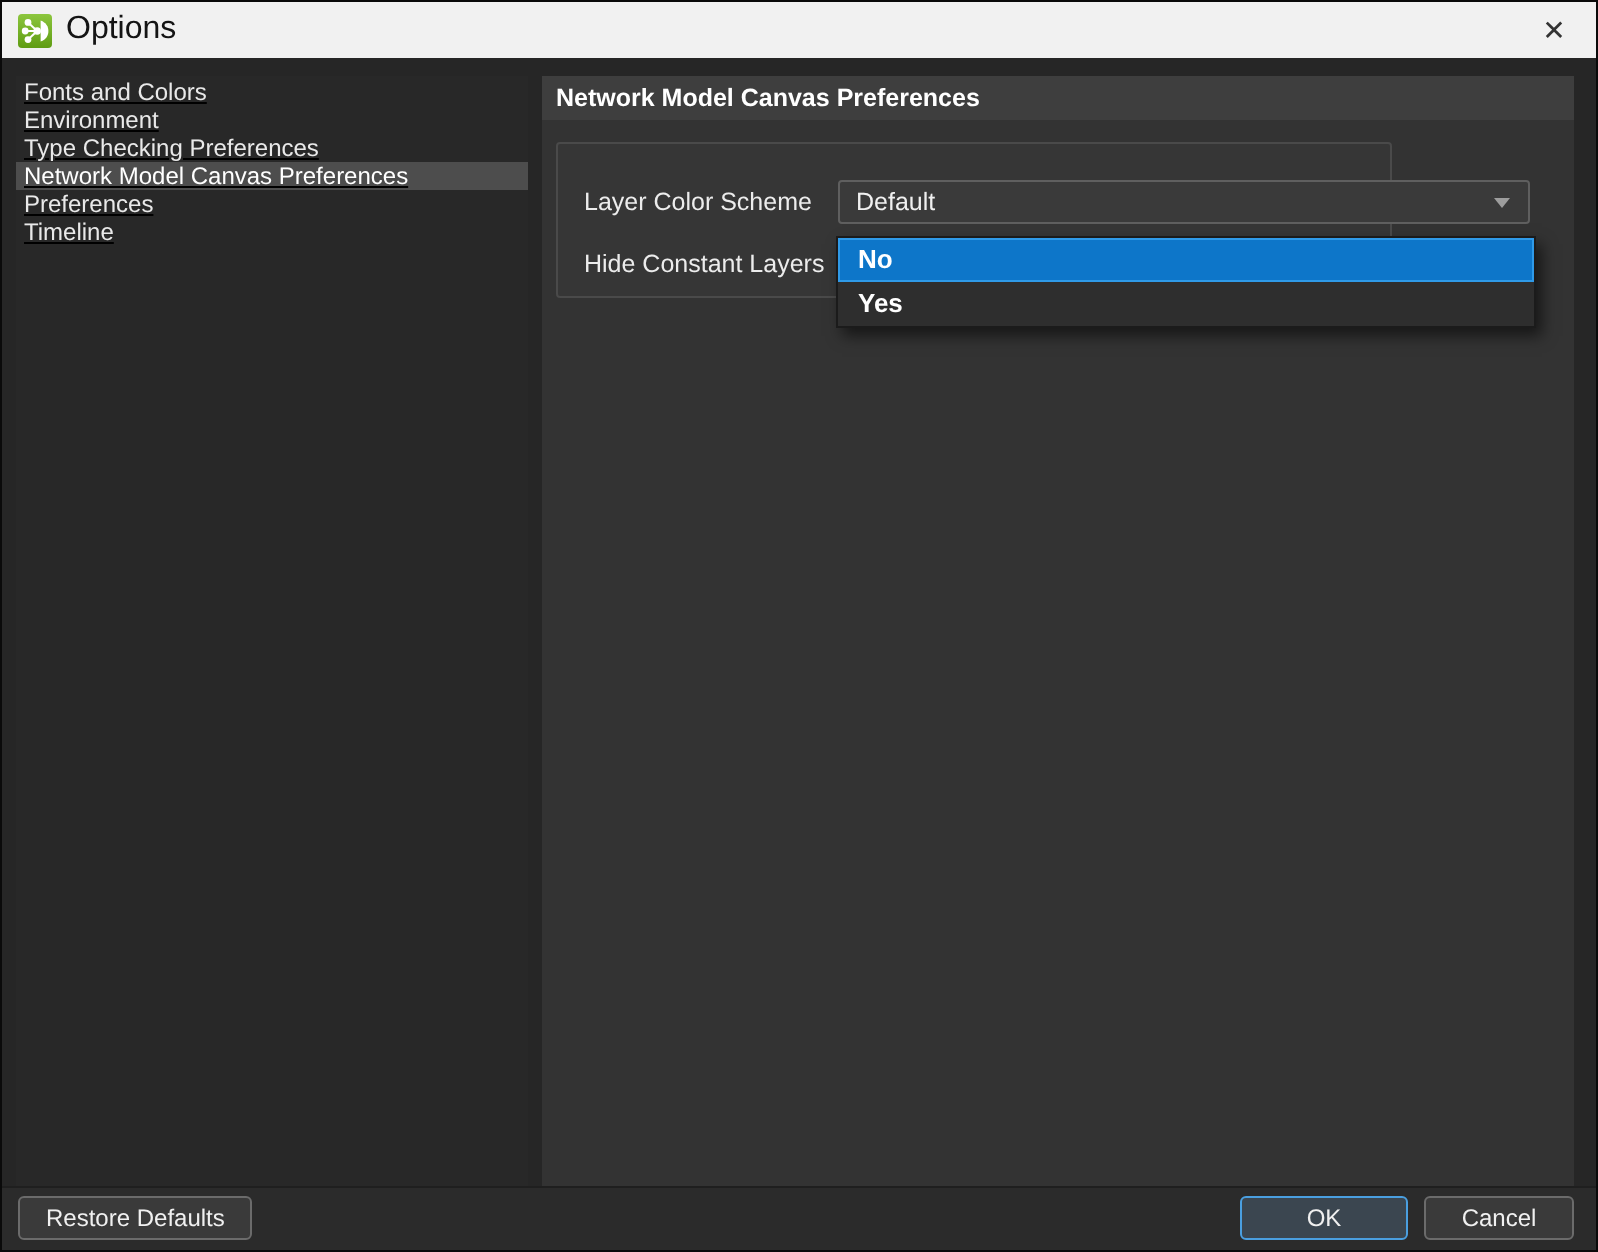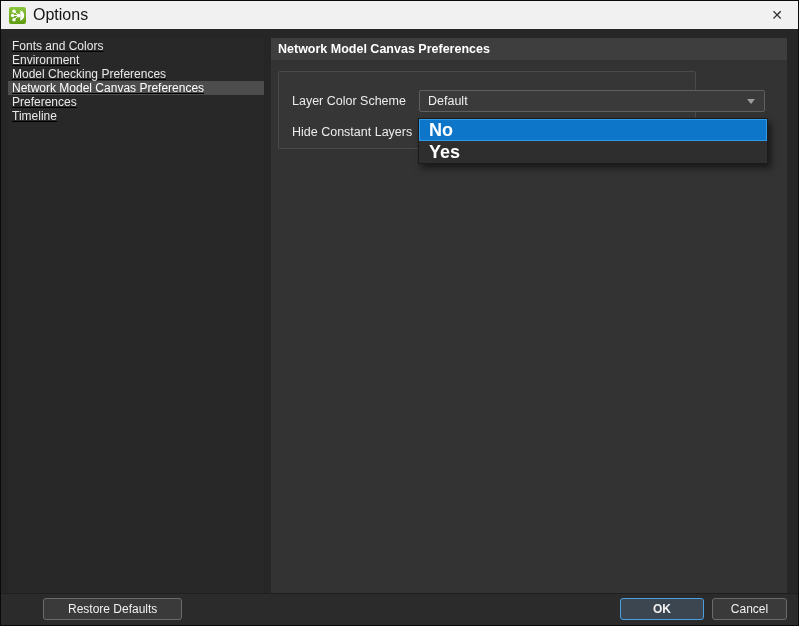"Model Checking Preferences" div.side-item { text: Model -> Type }
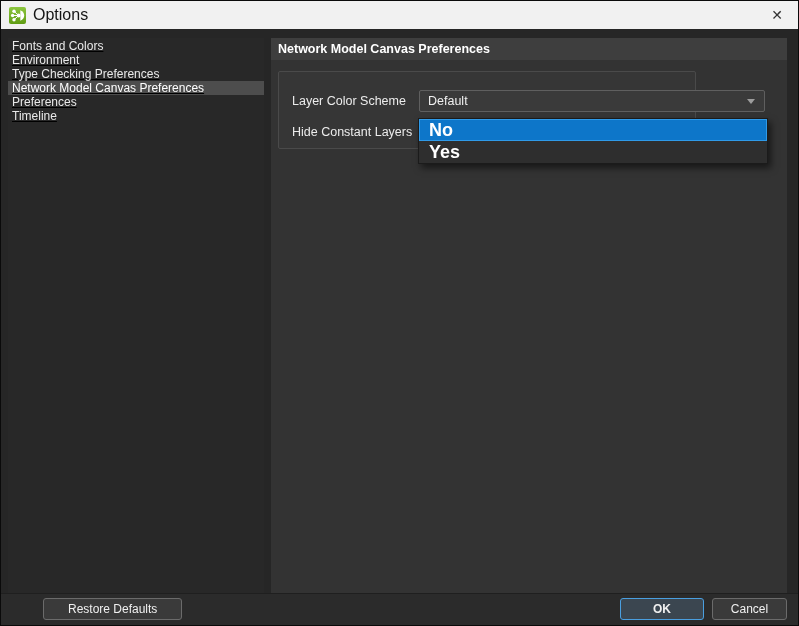"No" .popup-opt { font-size: 18px -> 13px }
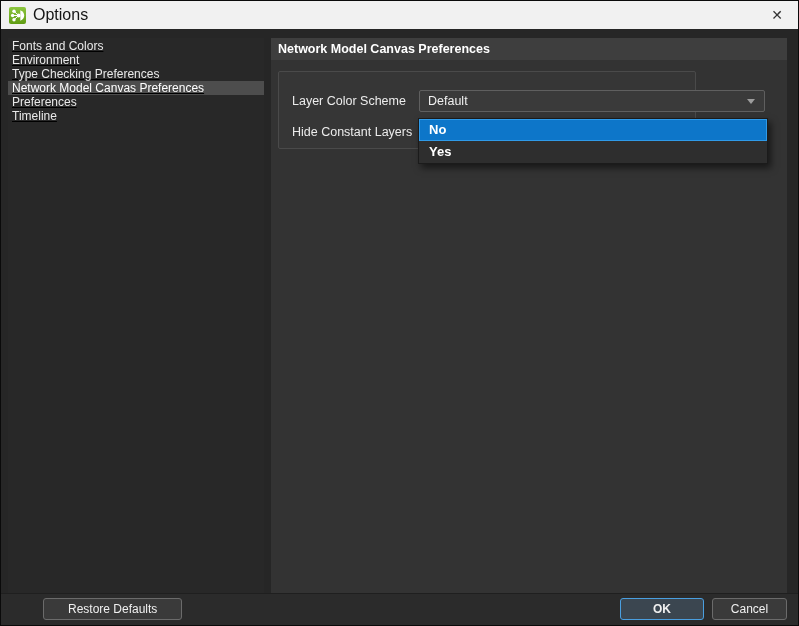"Restore Defaults" .btn-restore { margin-left: 34px -> none; padding: 0 24px -> 0 13px }
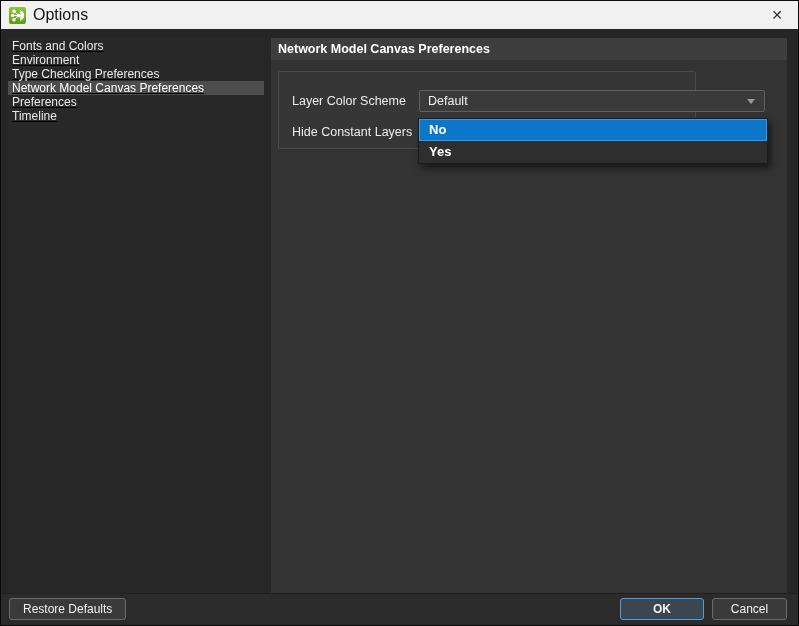"OK" .btn-ok { font-weight: bold -> none }
